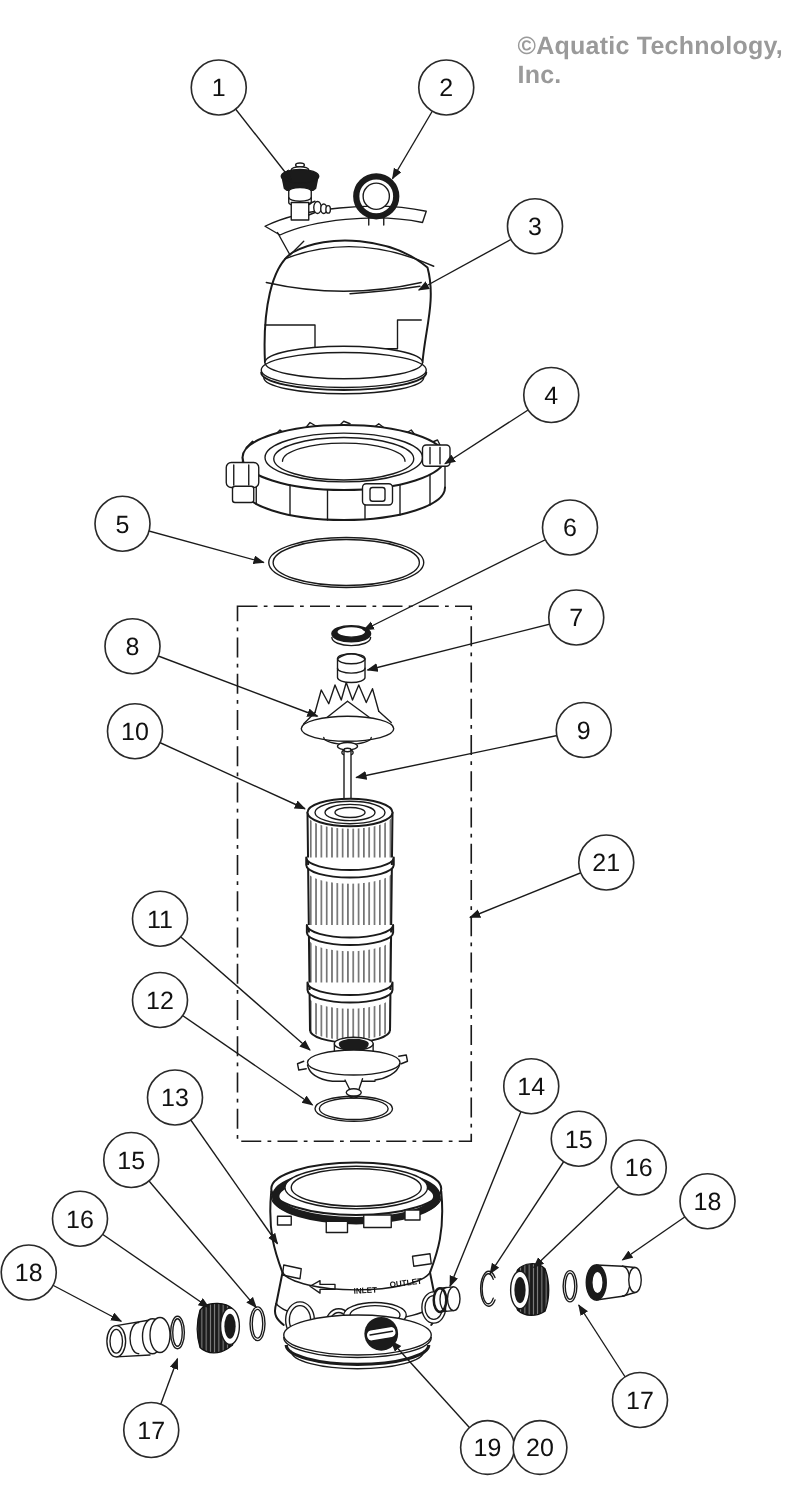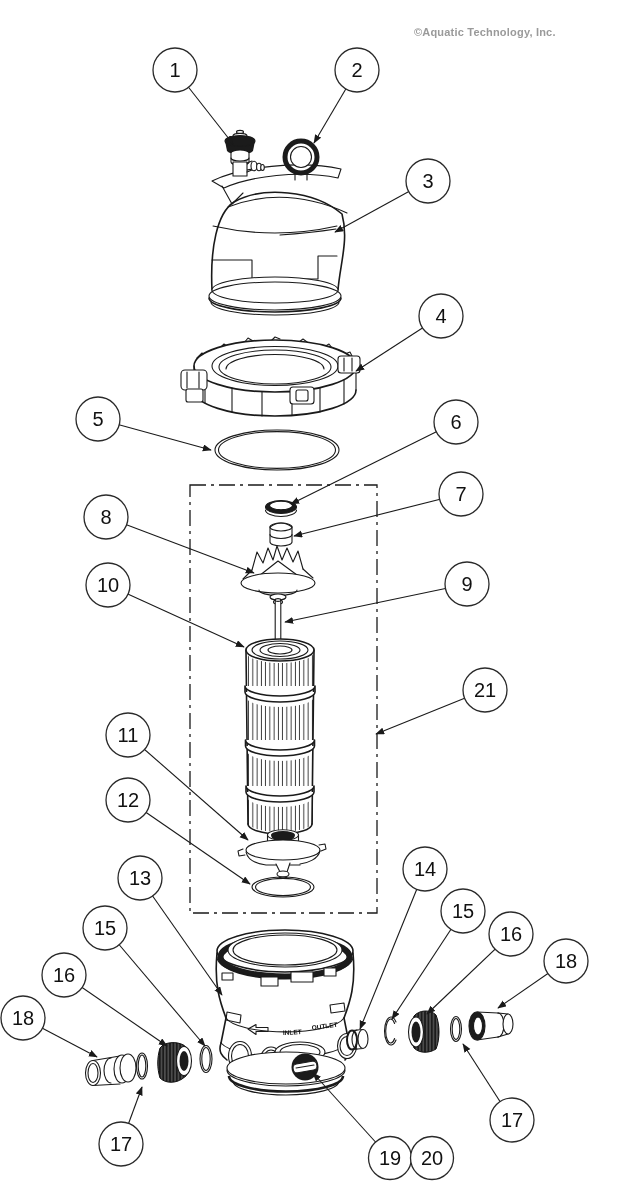"©Aquatic Technology, Inc." .copyright { font-size: 11px -> 20px }
